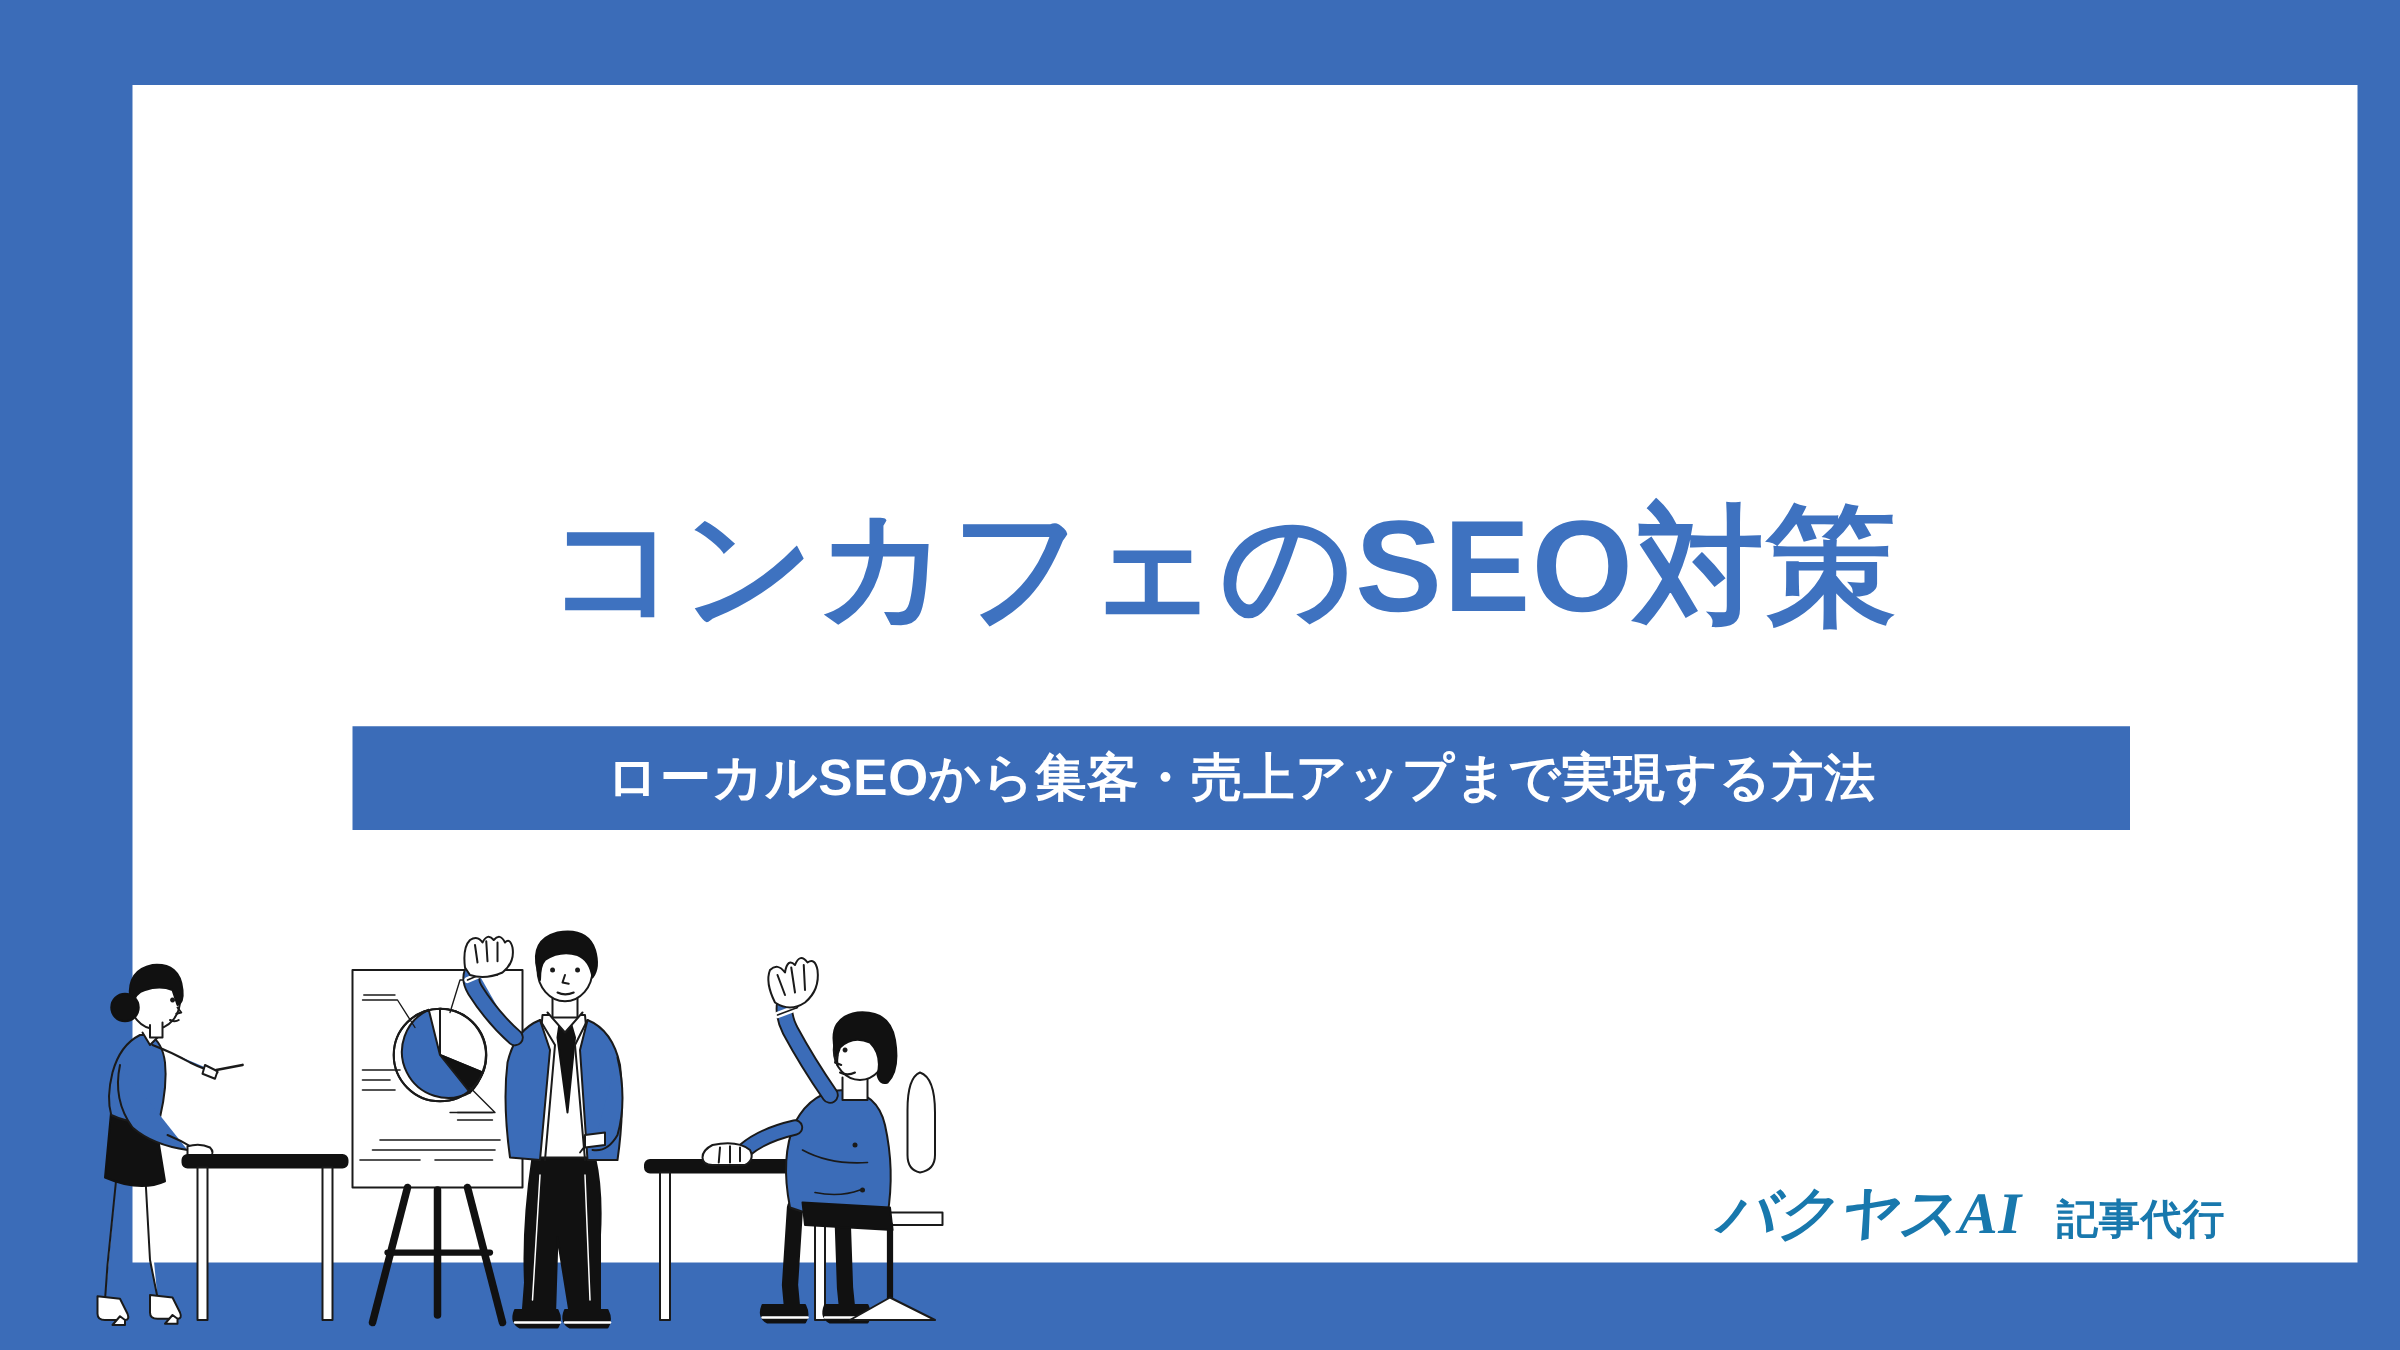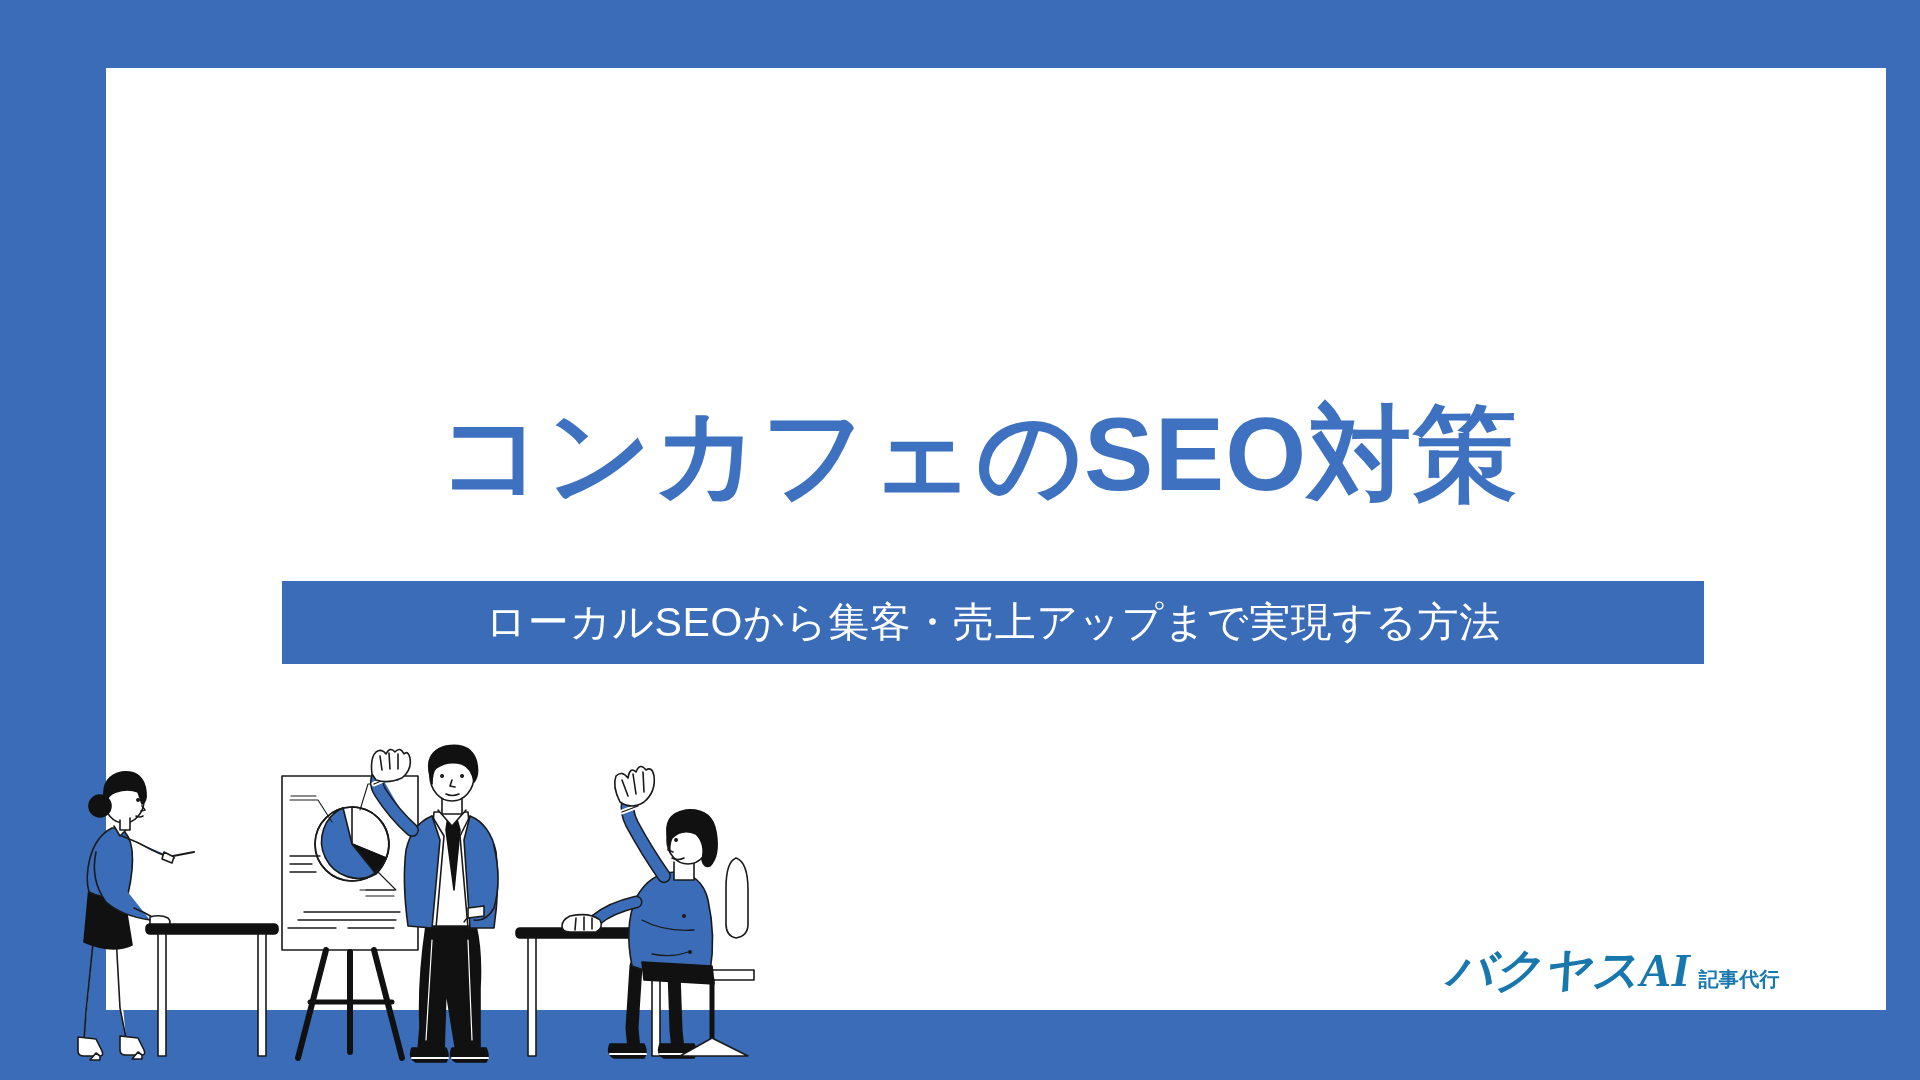"ローカルSEOから集客・売上アップまで実現する方法" #subtitle { font-weight: 400 -> 700 }
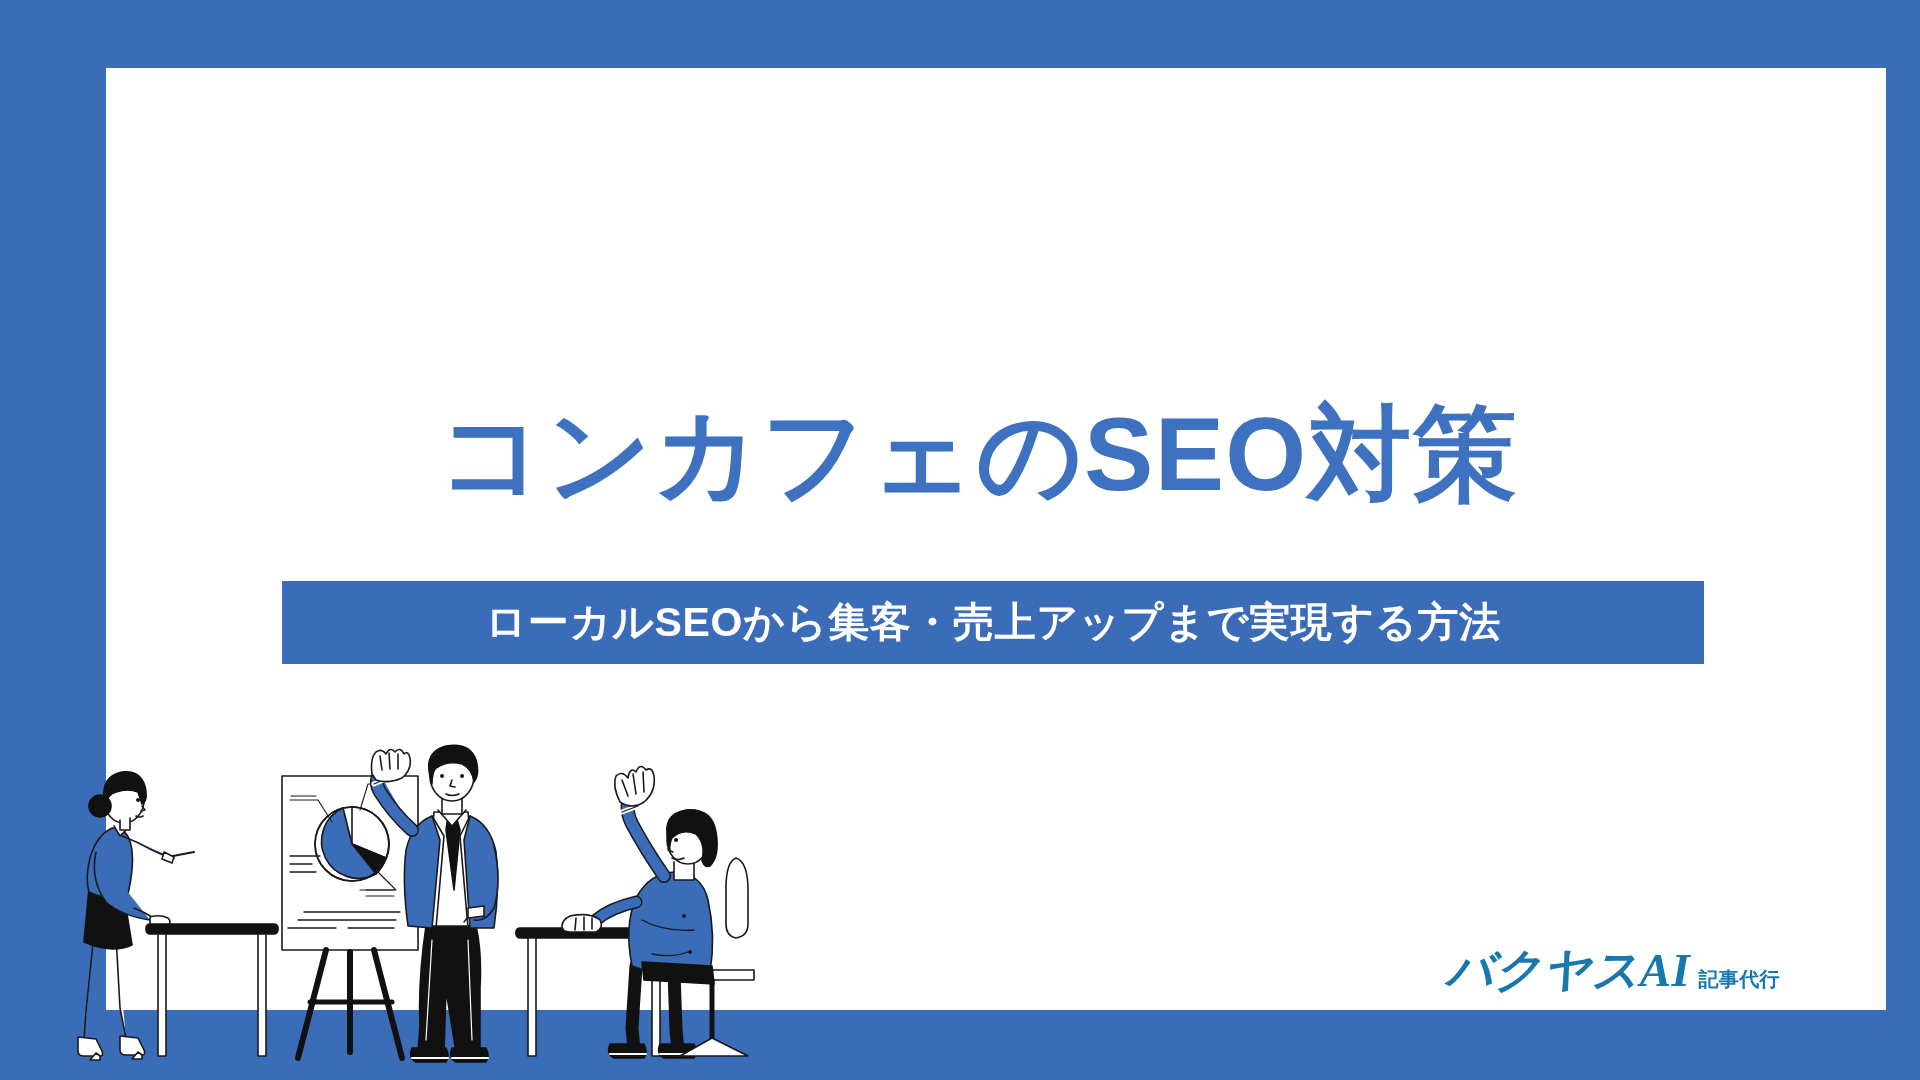"バクヤスAI" #logo { gap: 8px -> 28px }
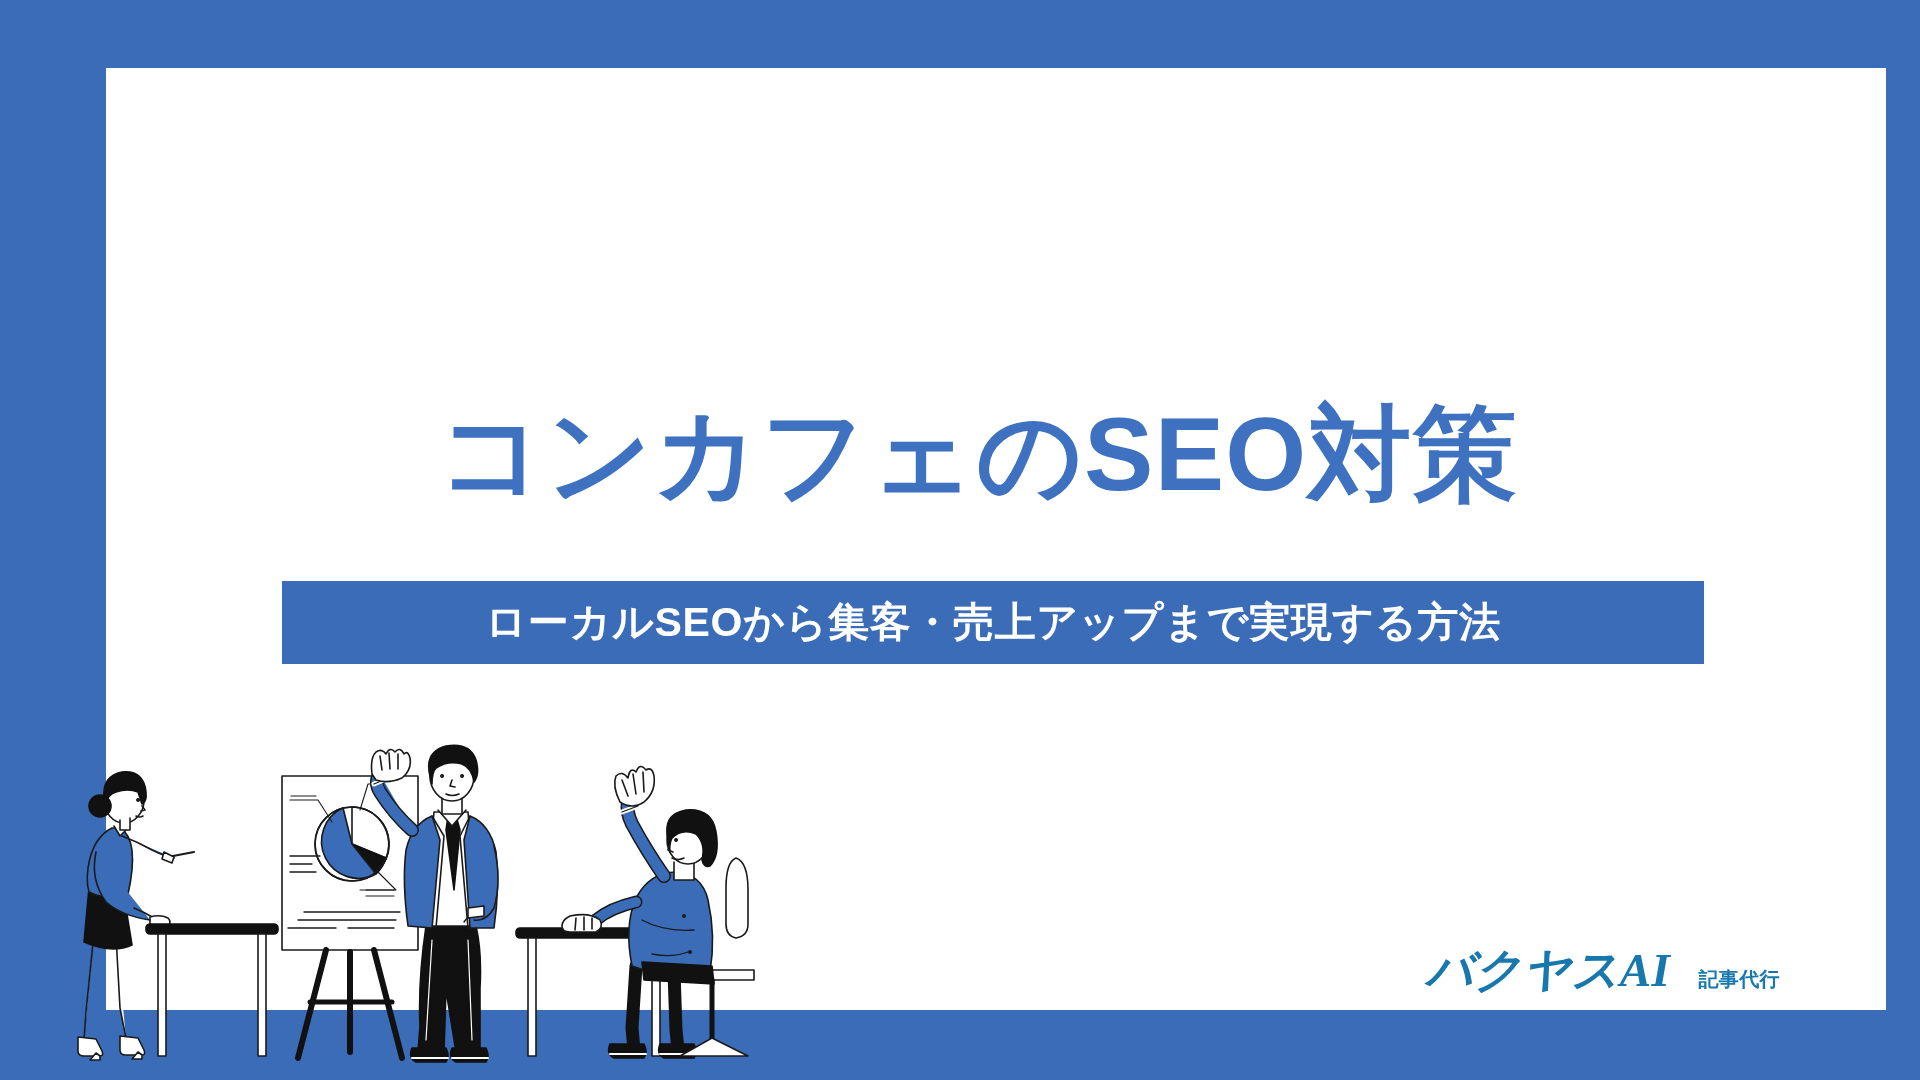"記事代行" #logo-sub { font-size: 20px -> 33px }
